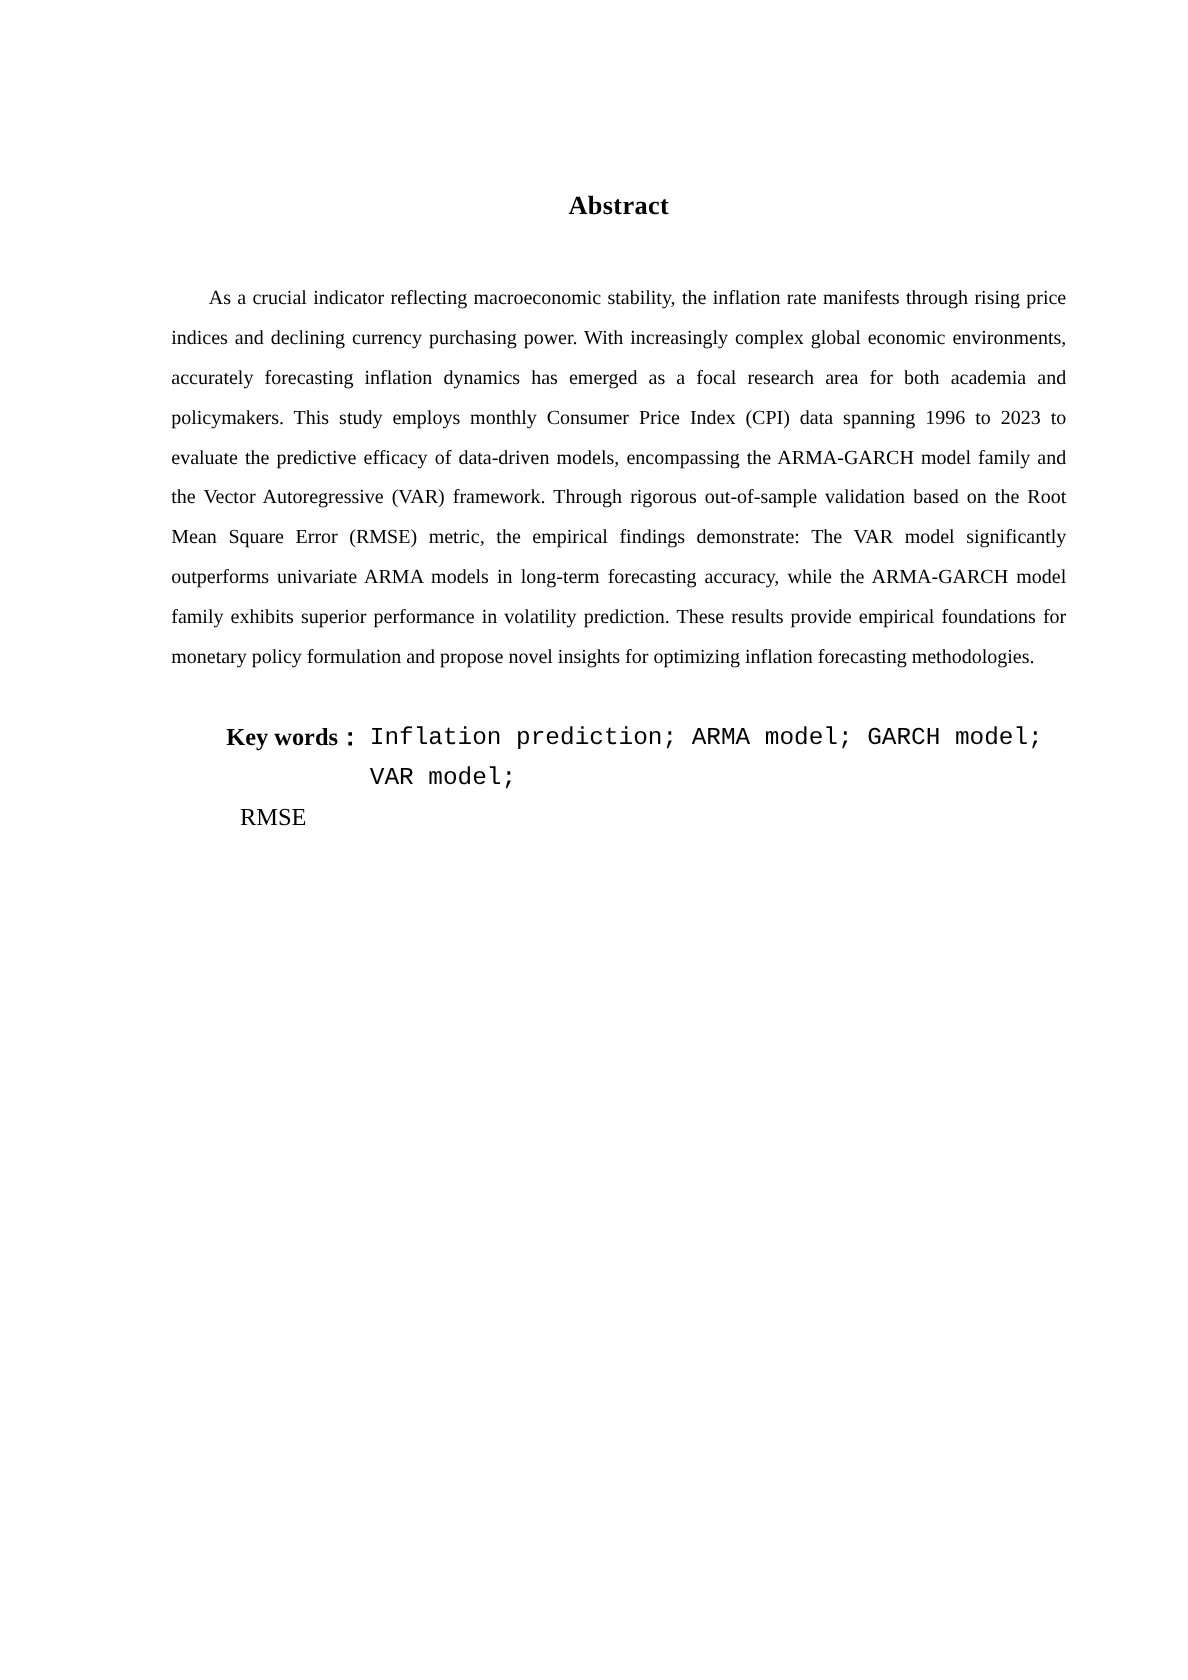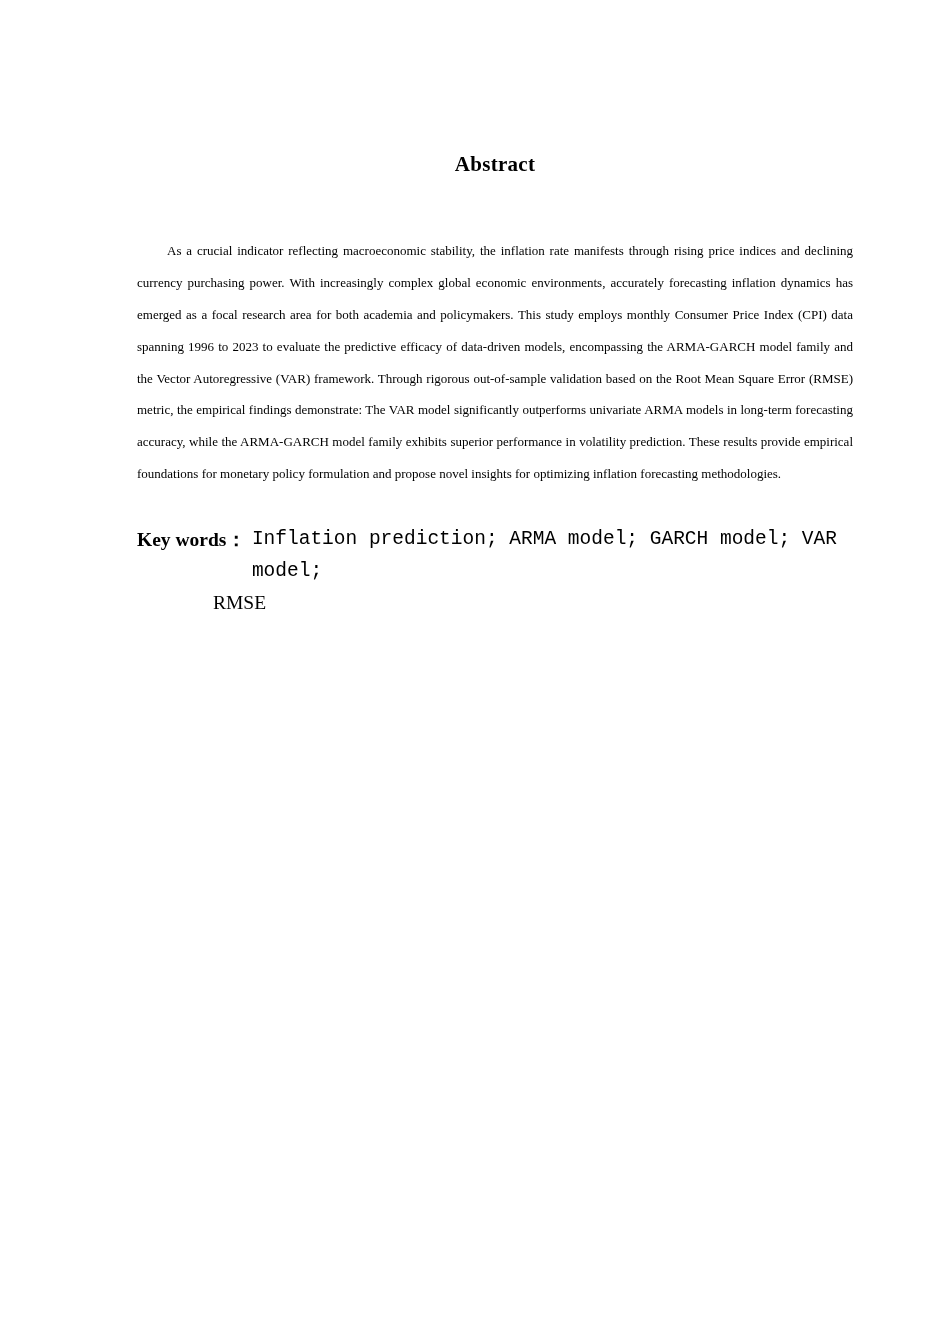"As a crucial indicator reflecting" .abstract-body { font-size: 13px -> 16px; margin-top: 56px -> 44px }
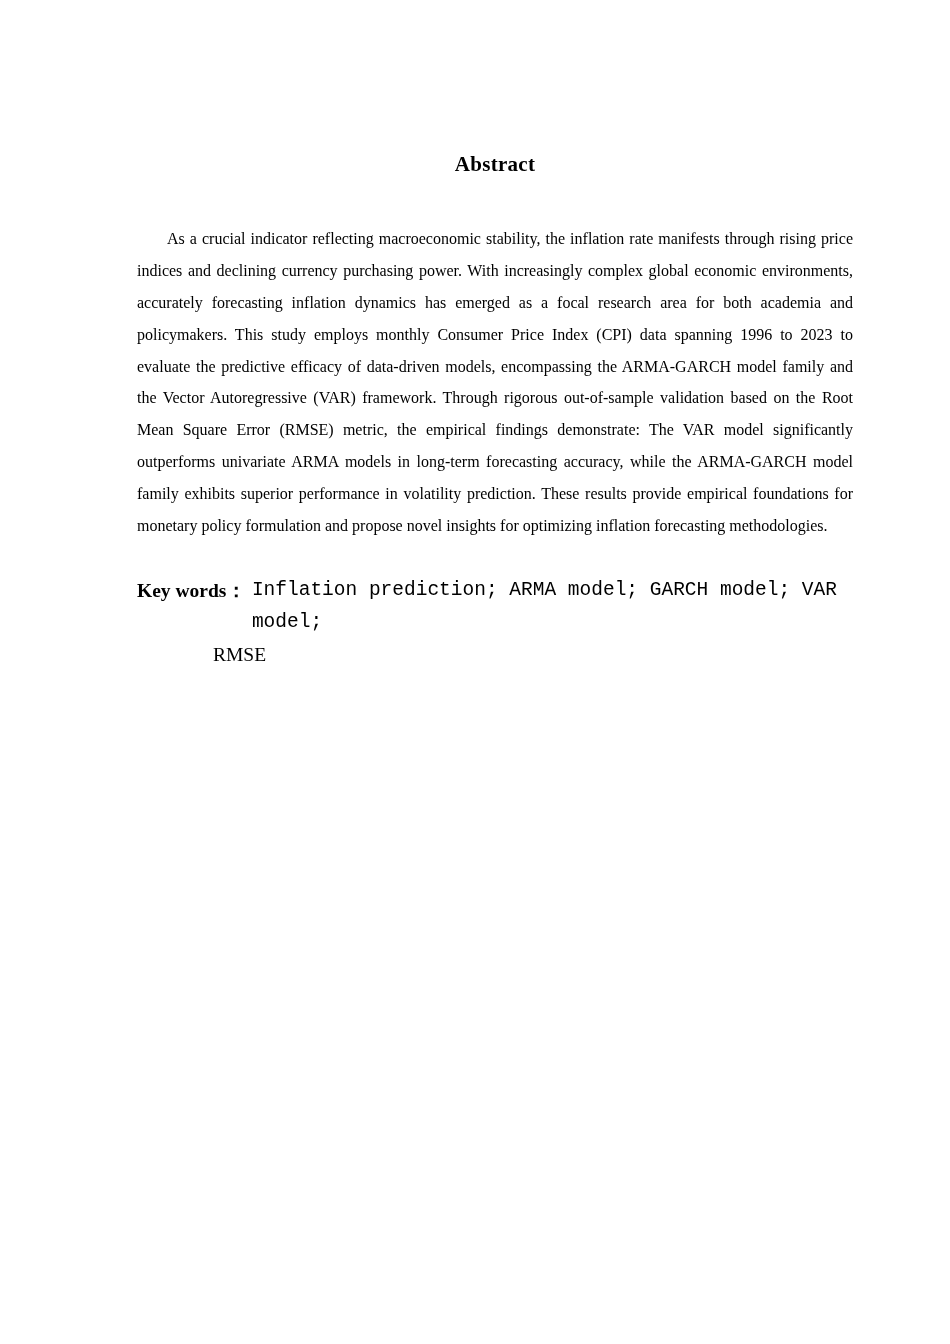"Key words" .keywords-label { margin-left: none -> 44px }
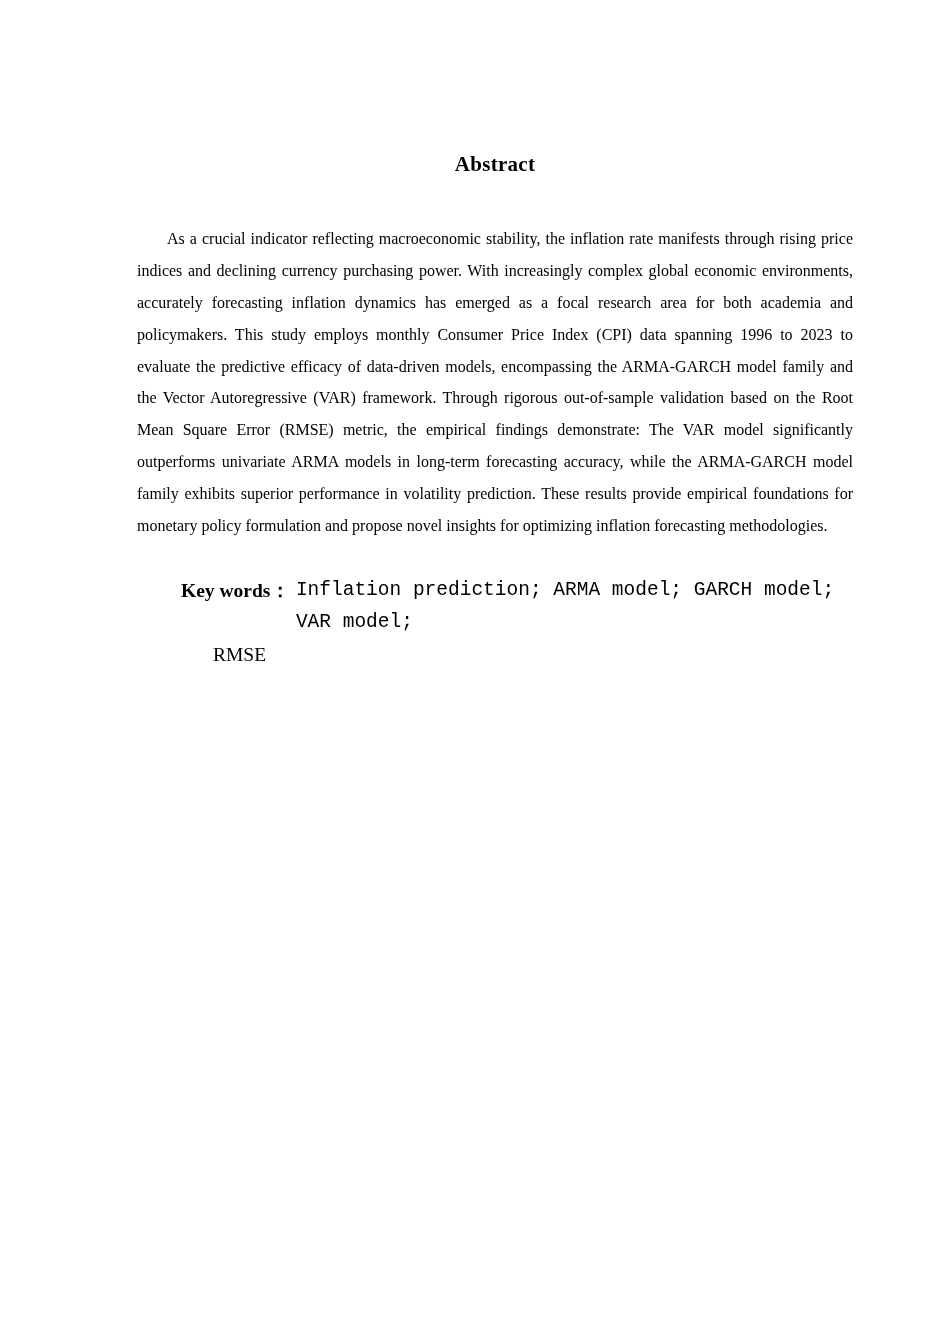"RMSE" .keywords-cont { margin-left: 76px -> 55px }
